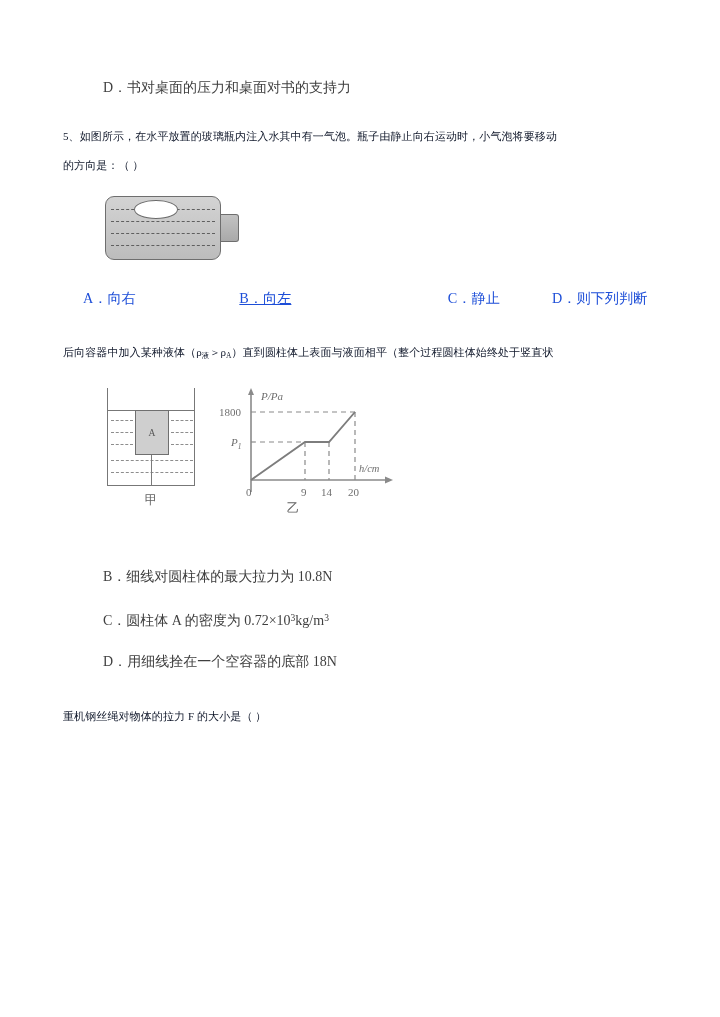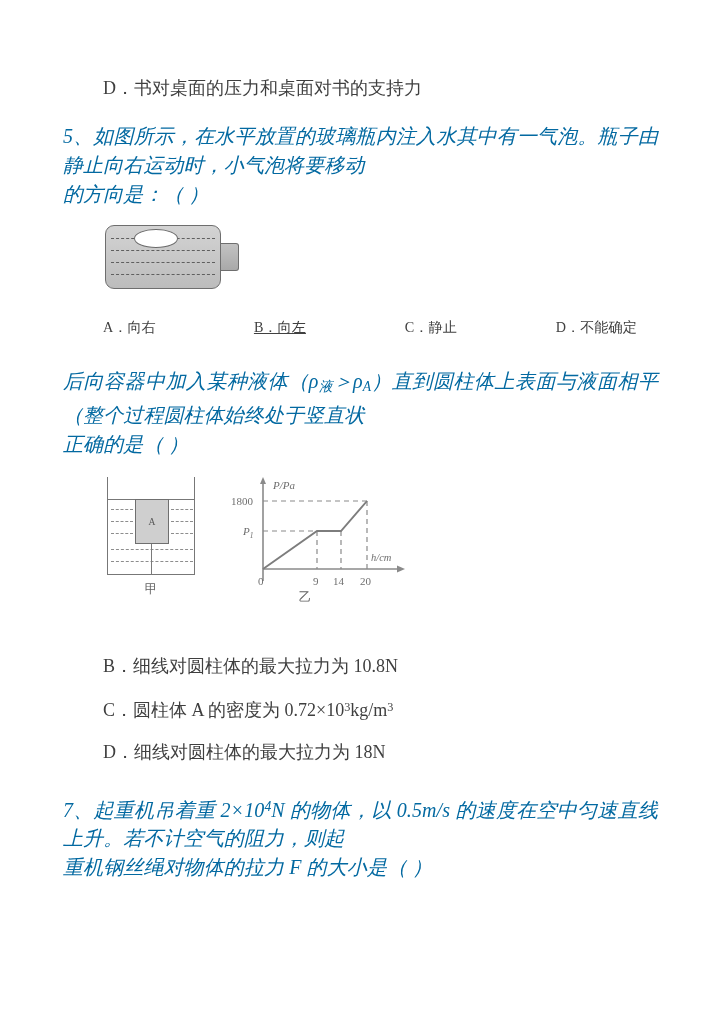"D．书对桌面的压力和桌面对书的支持力" .opt-line { font-size: 18px -> 14px }
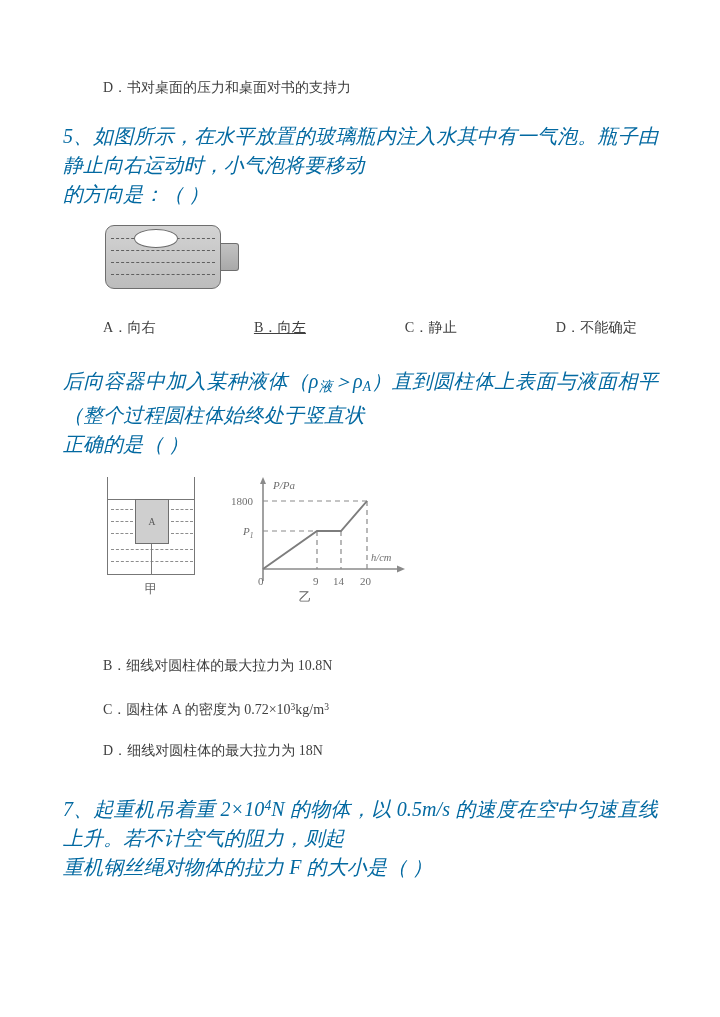"5、如图所示，在水平放置的玻璃瓶内注入水其中有一气泡。瓶子由静止向右运动时，小气" .qbody { color: #0369a1 -> #0f172a; font-size: 20px -> 11px; font-style: italic -> none }
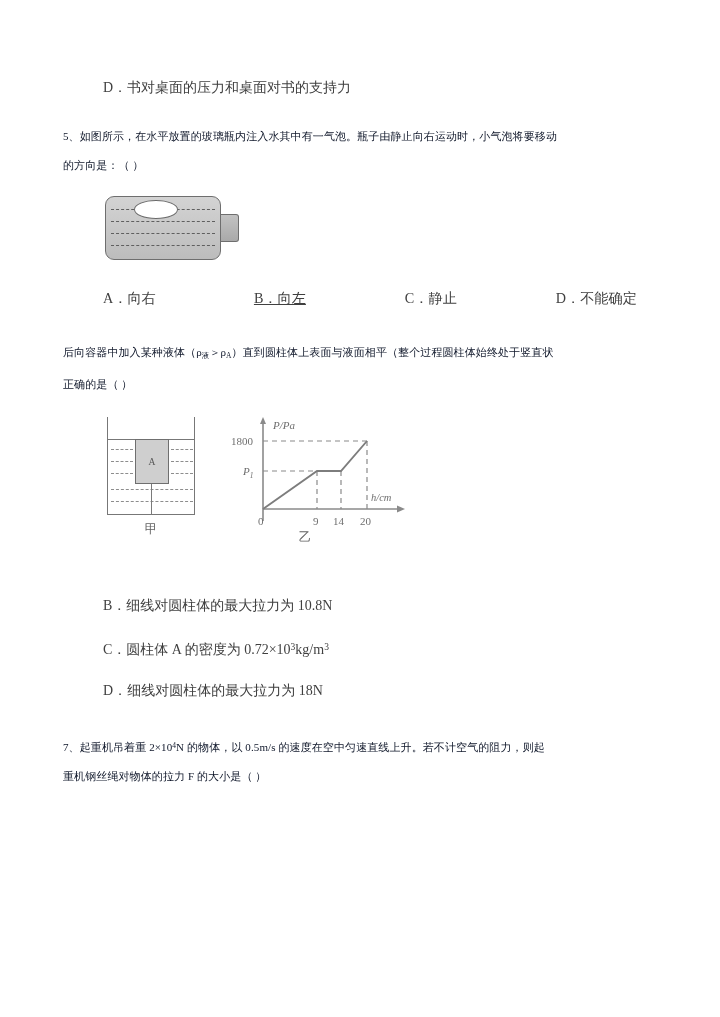"A．向右" .opt-row { color: #404040 -> #1d4ed8; margin-left: 40px -> 20px }
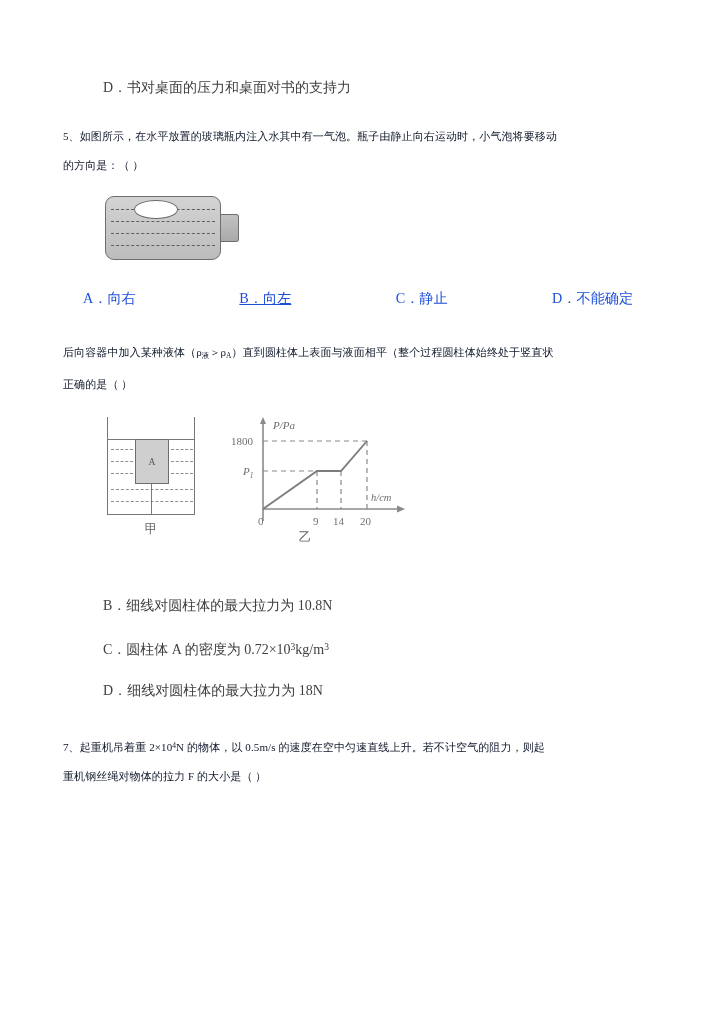"C．静止" .ow3 { text-align: none -> center }
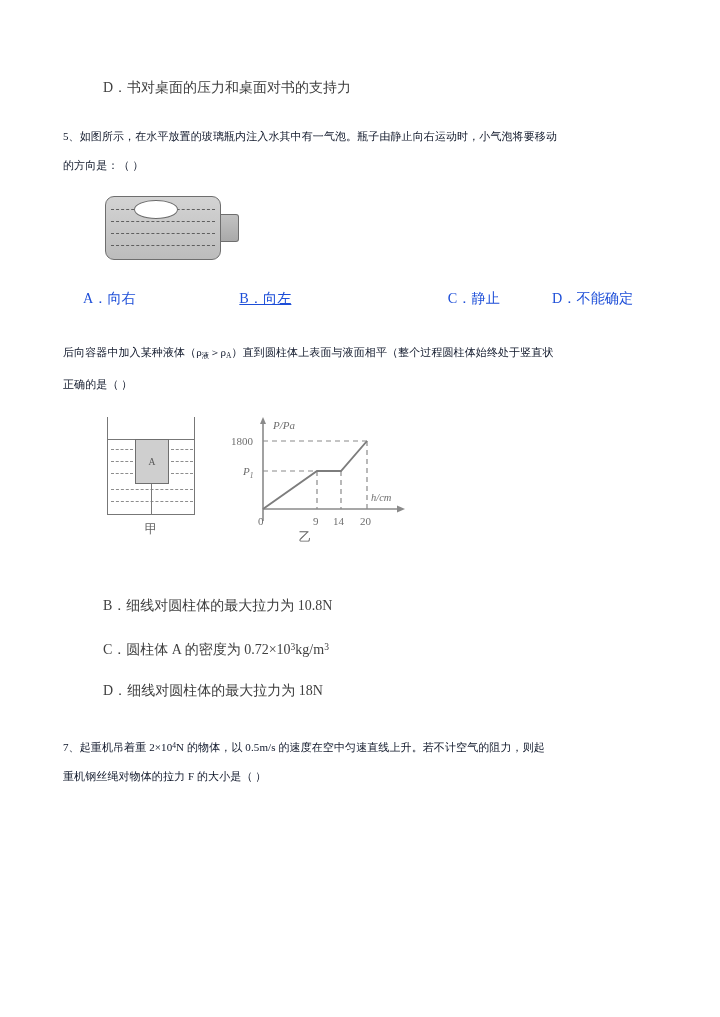"D．不能确定" span.ow4 { text: 不能确定 -> 则下列判断 }
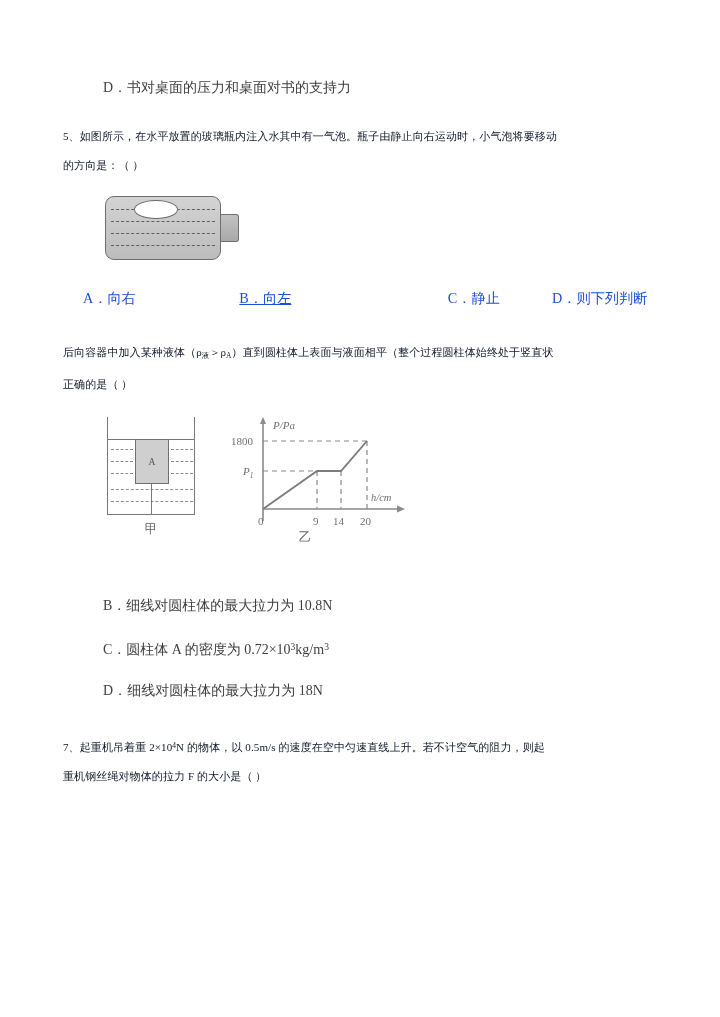"正确的是（ ）" div.qbody { html: <div>正确的是（ ）</div> -> none }
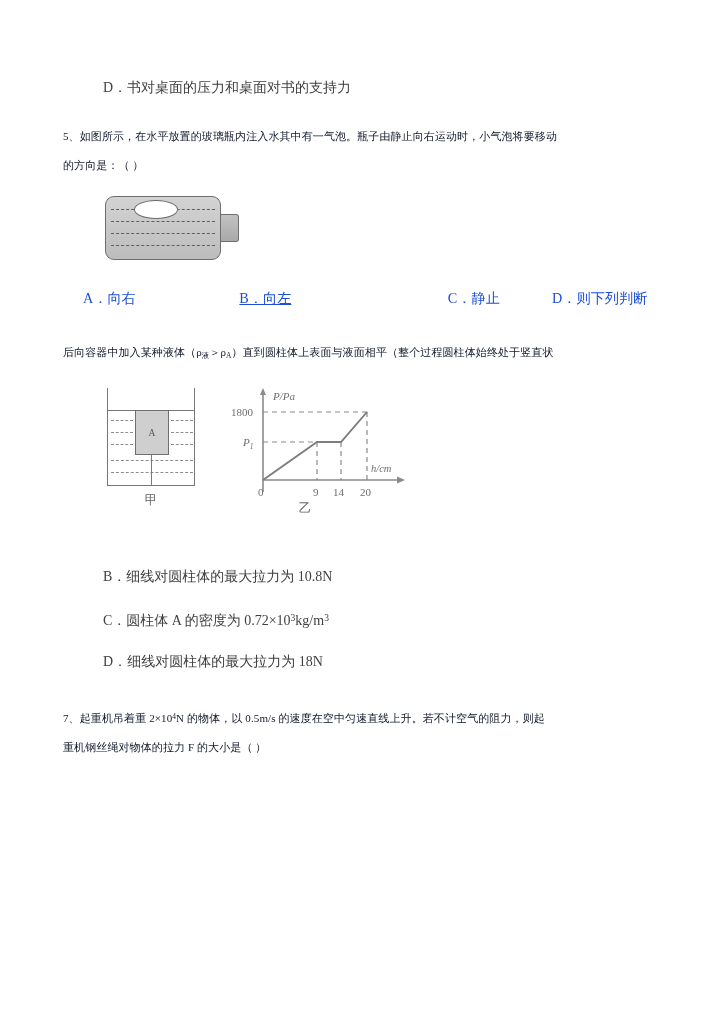"P/Pa" .graph-wrap { left: 130px -> 118px }
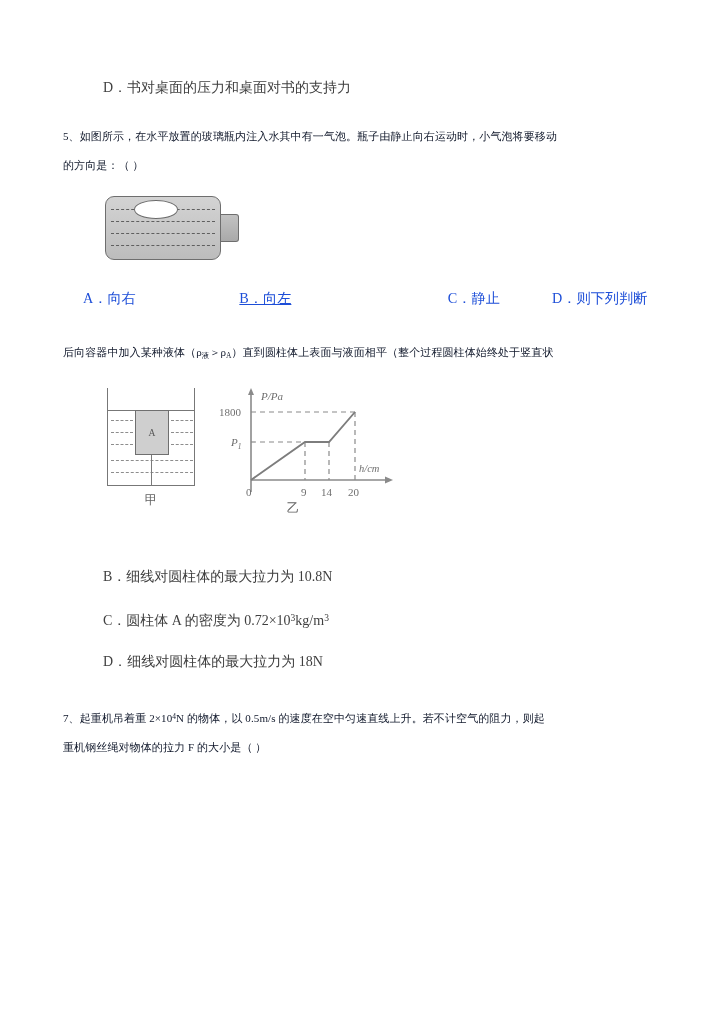"细线对圆柱体的最大拉力为 18N" span { text: 细线对圆柱体的最大拉力为 -> 用细线拴在一个空容器的底部 }
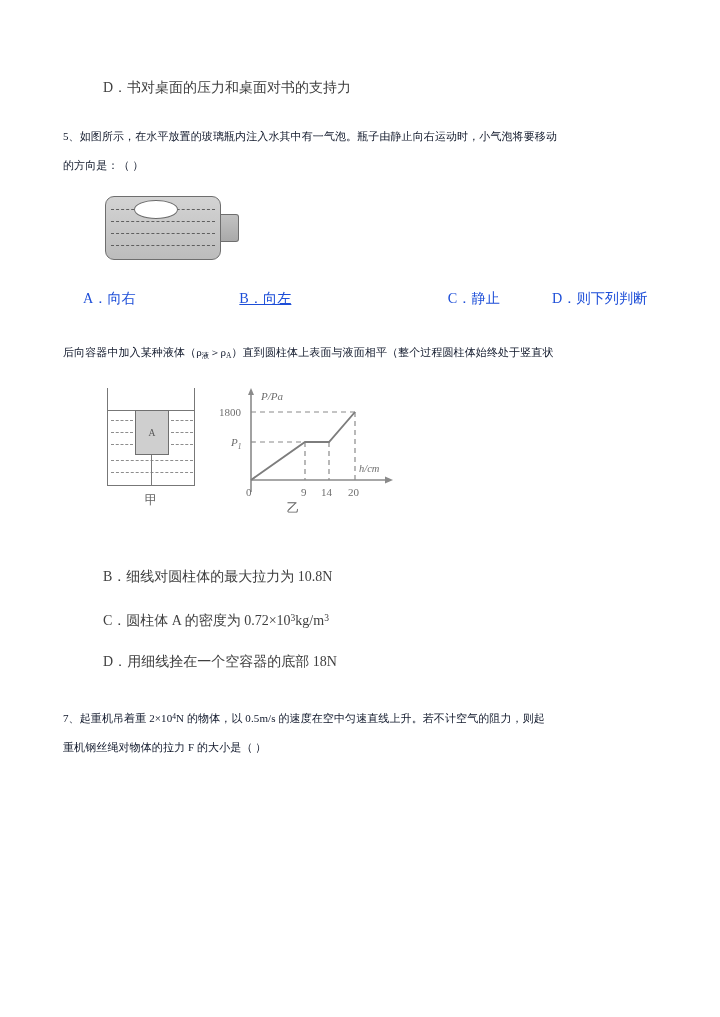"7、起重机吊着重 2×104N 的物体，以 0.5m/s" div.qbody { html: <div><span>7、起重机吊着重 2×10</span><sup>4</sup><span>N 的物体，以 0.5m/s 的速度在空中匀速直线上升。若不计空气的阻力，则起</span></div> -> none }
